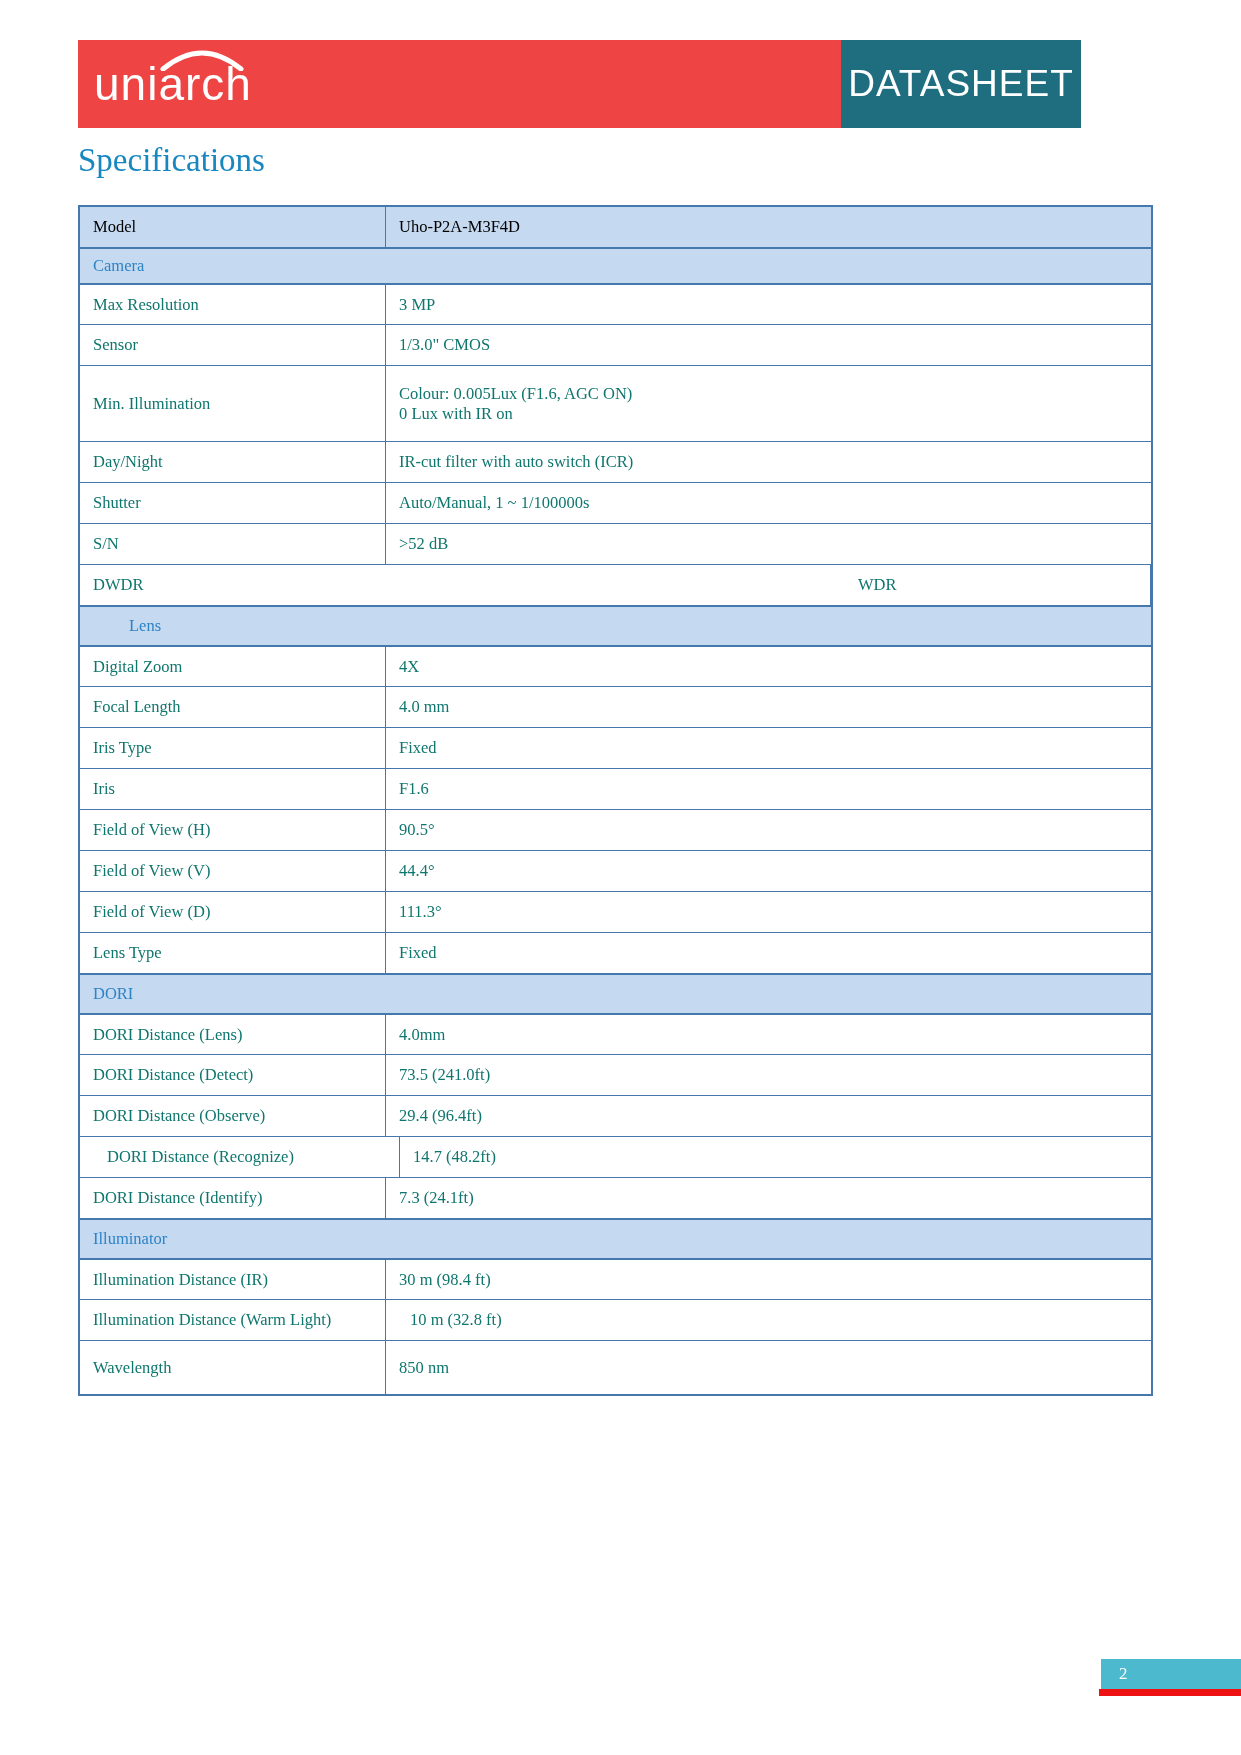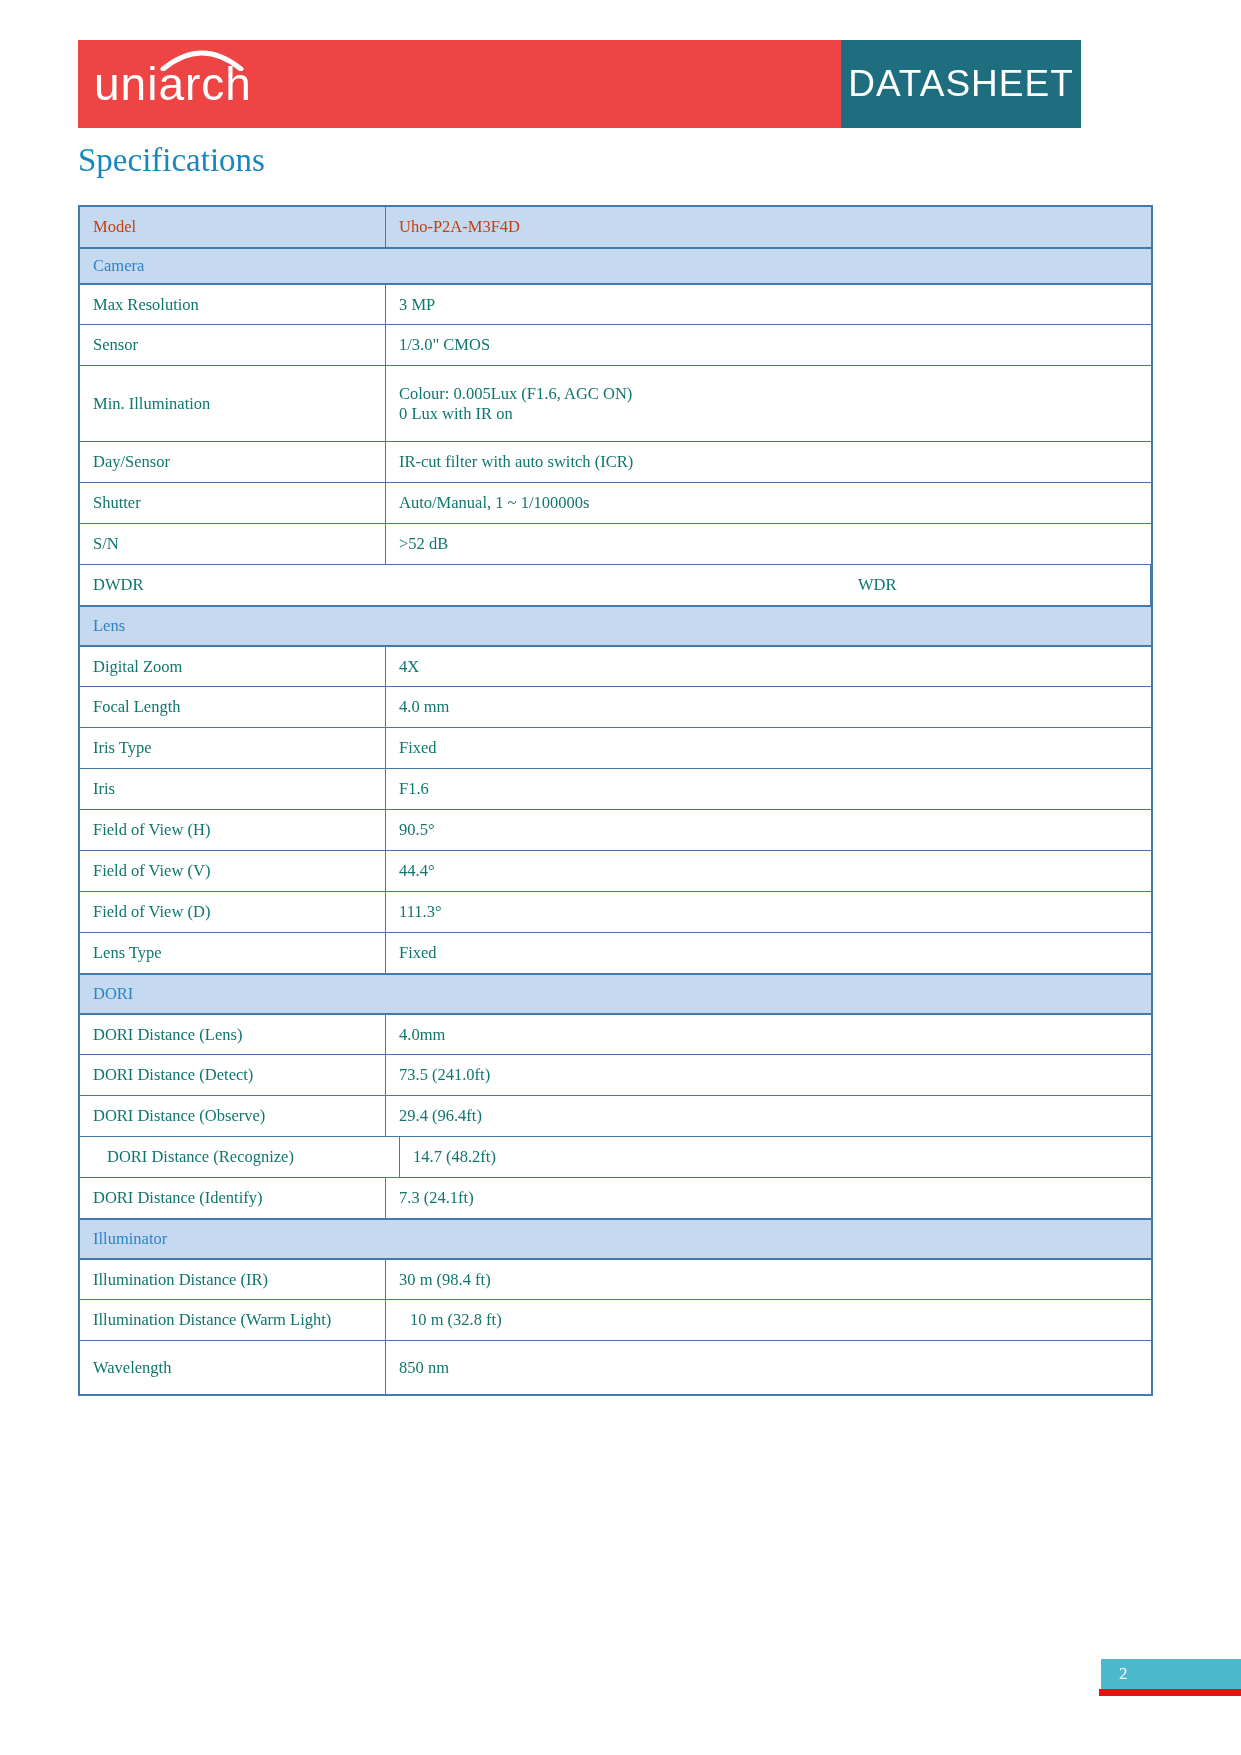"Model" .row.model .cell { color: #c2410c -> #000000 }
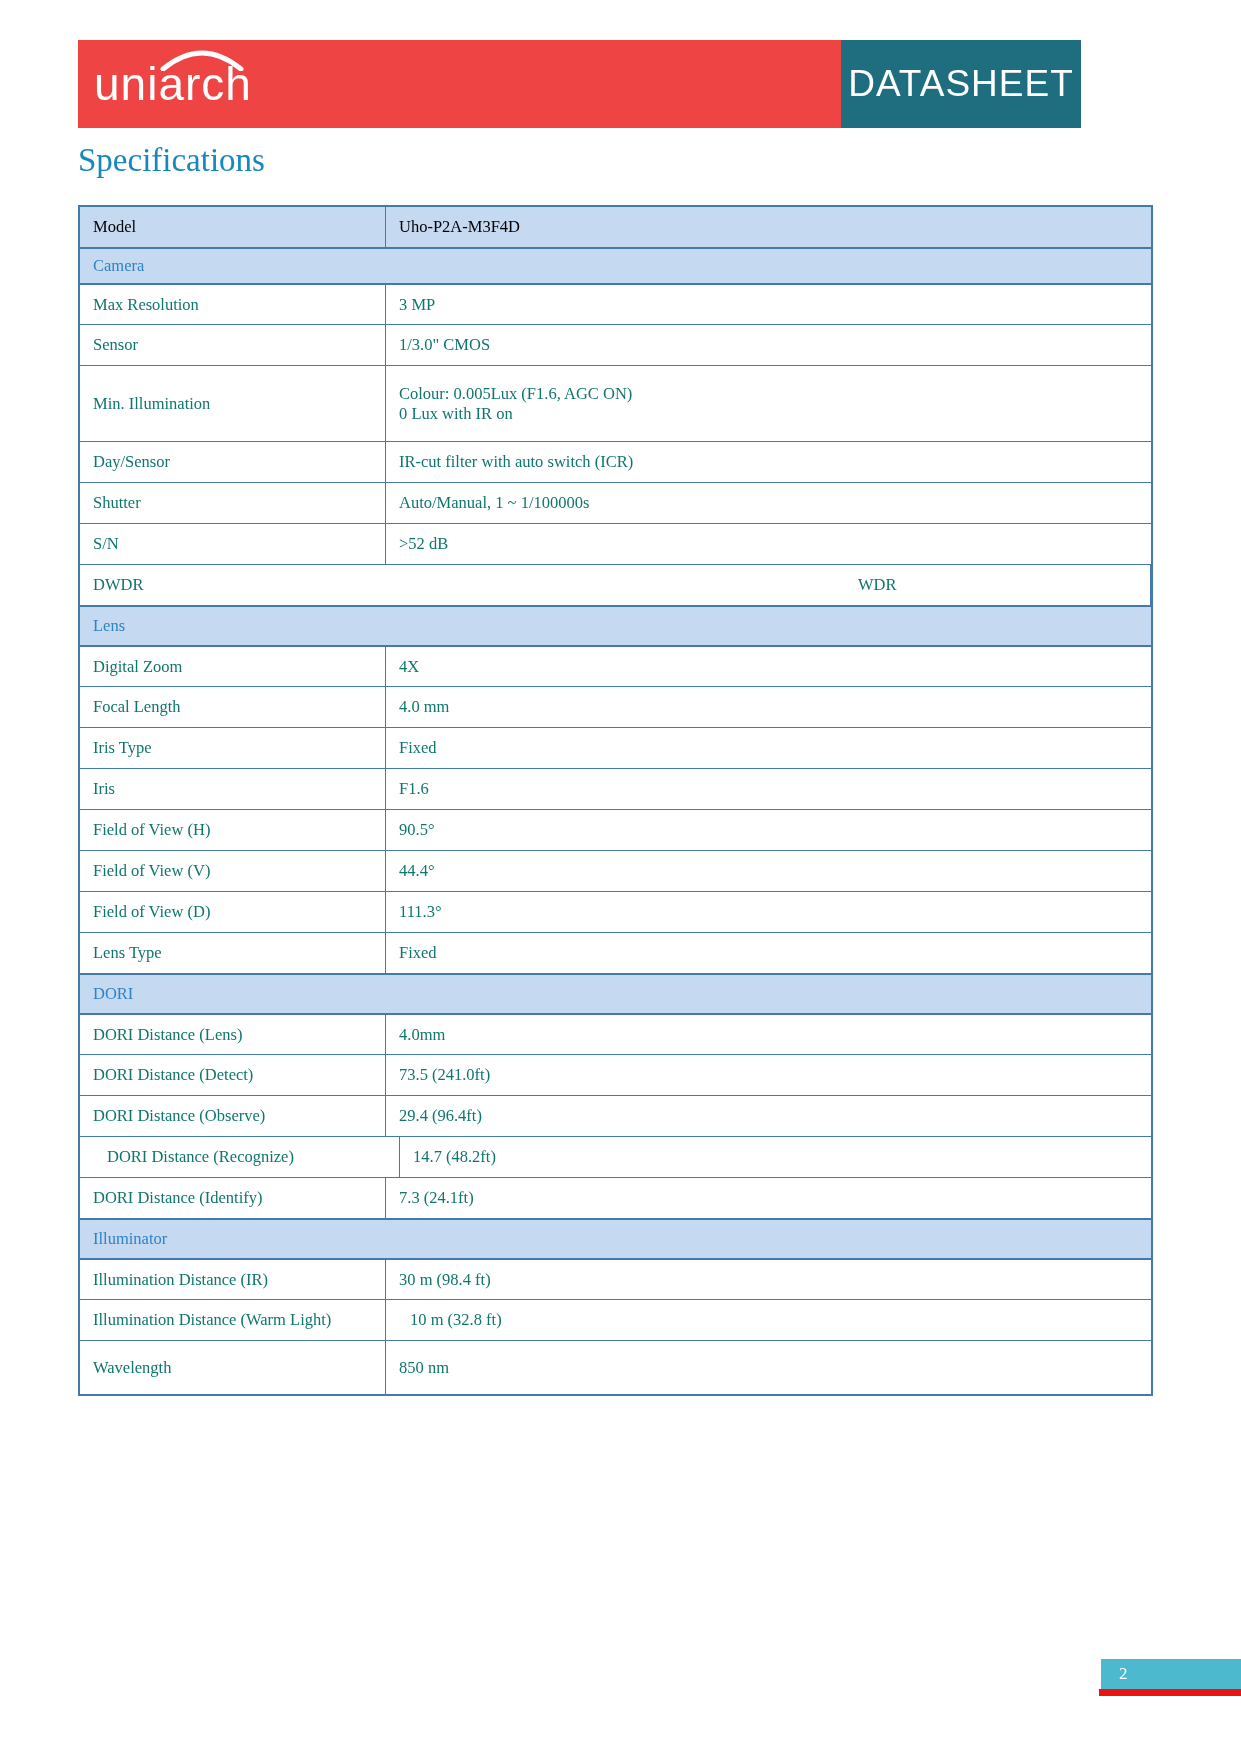"Day/Sensor" div.cell { text: Day/Sensor -> Day/Night }
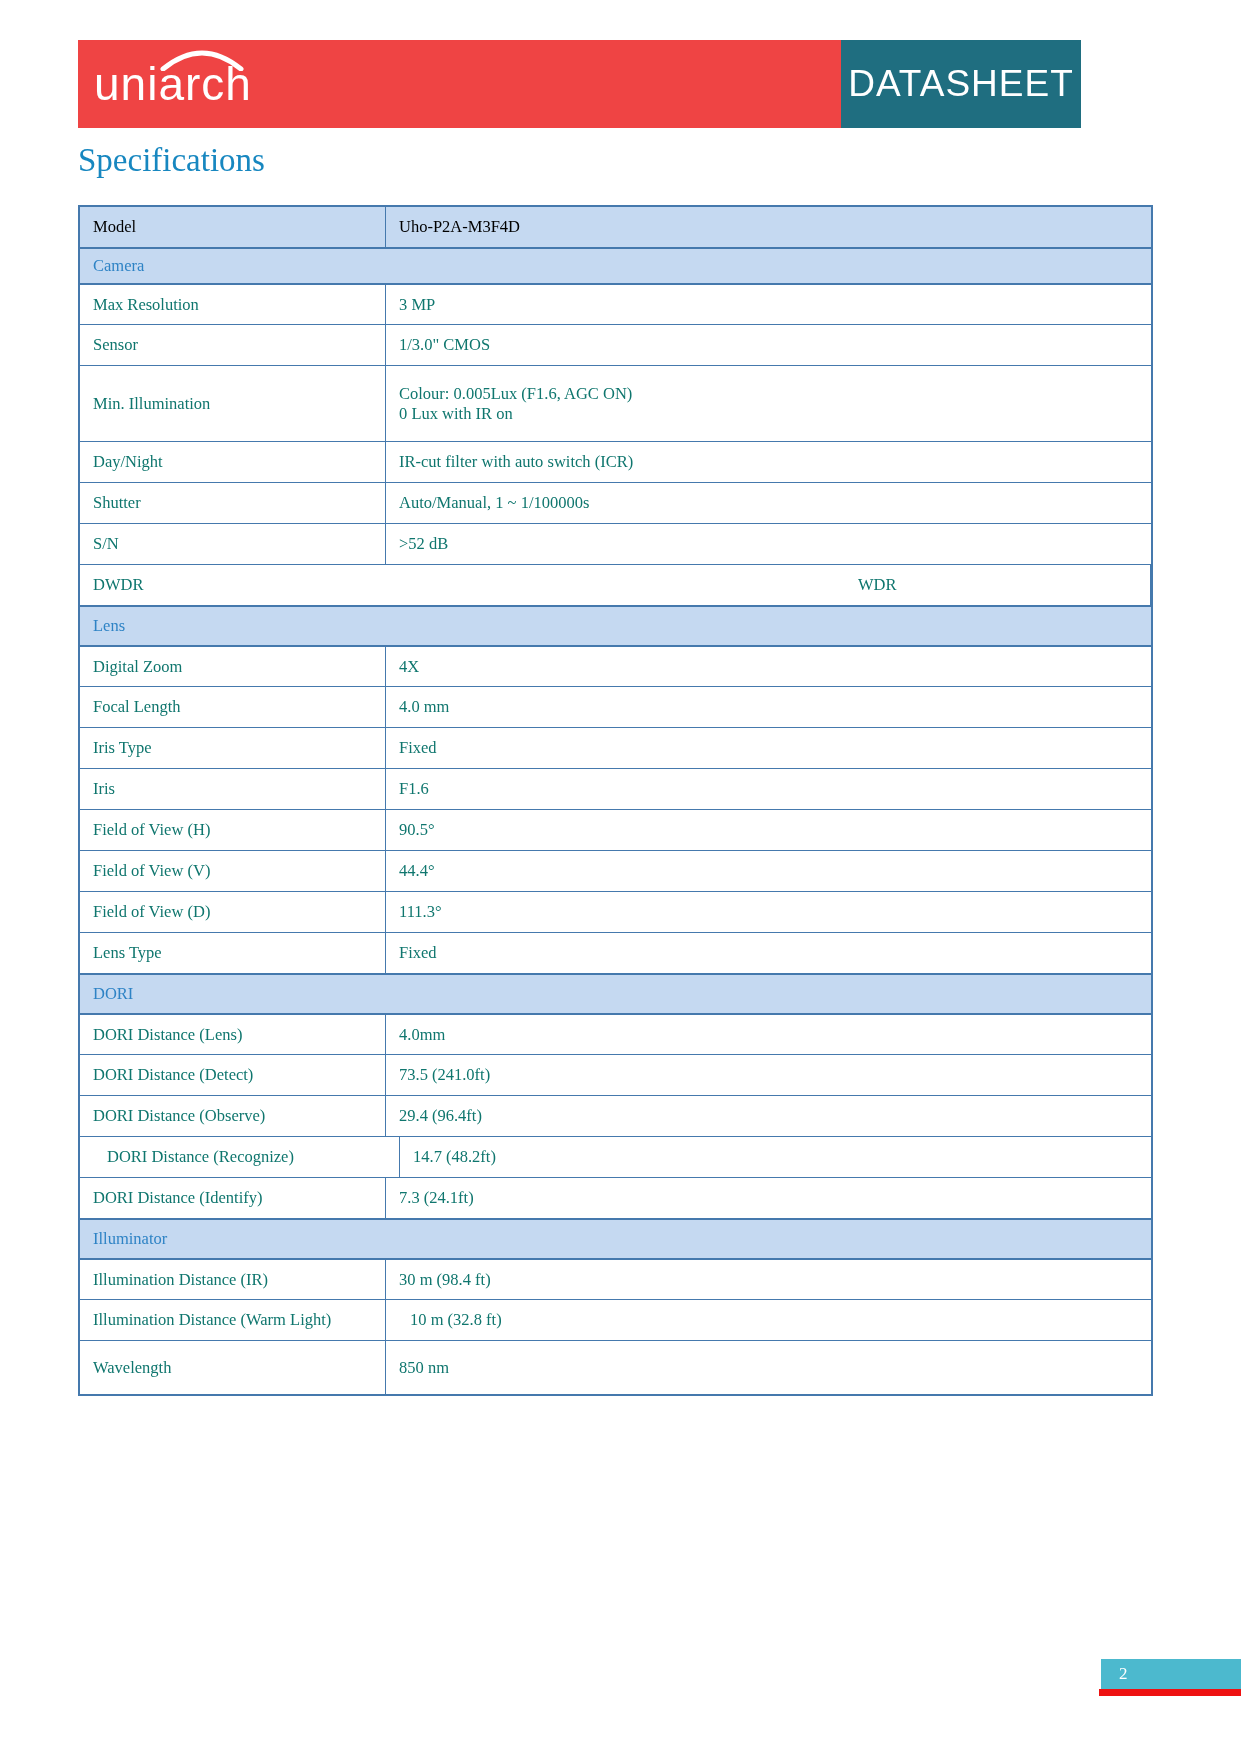"Lens" div.row { padding-left: none -> 36px }
